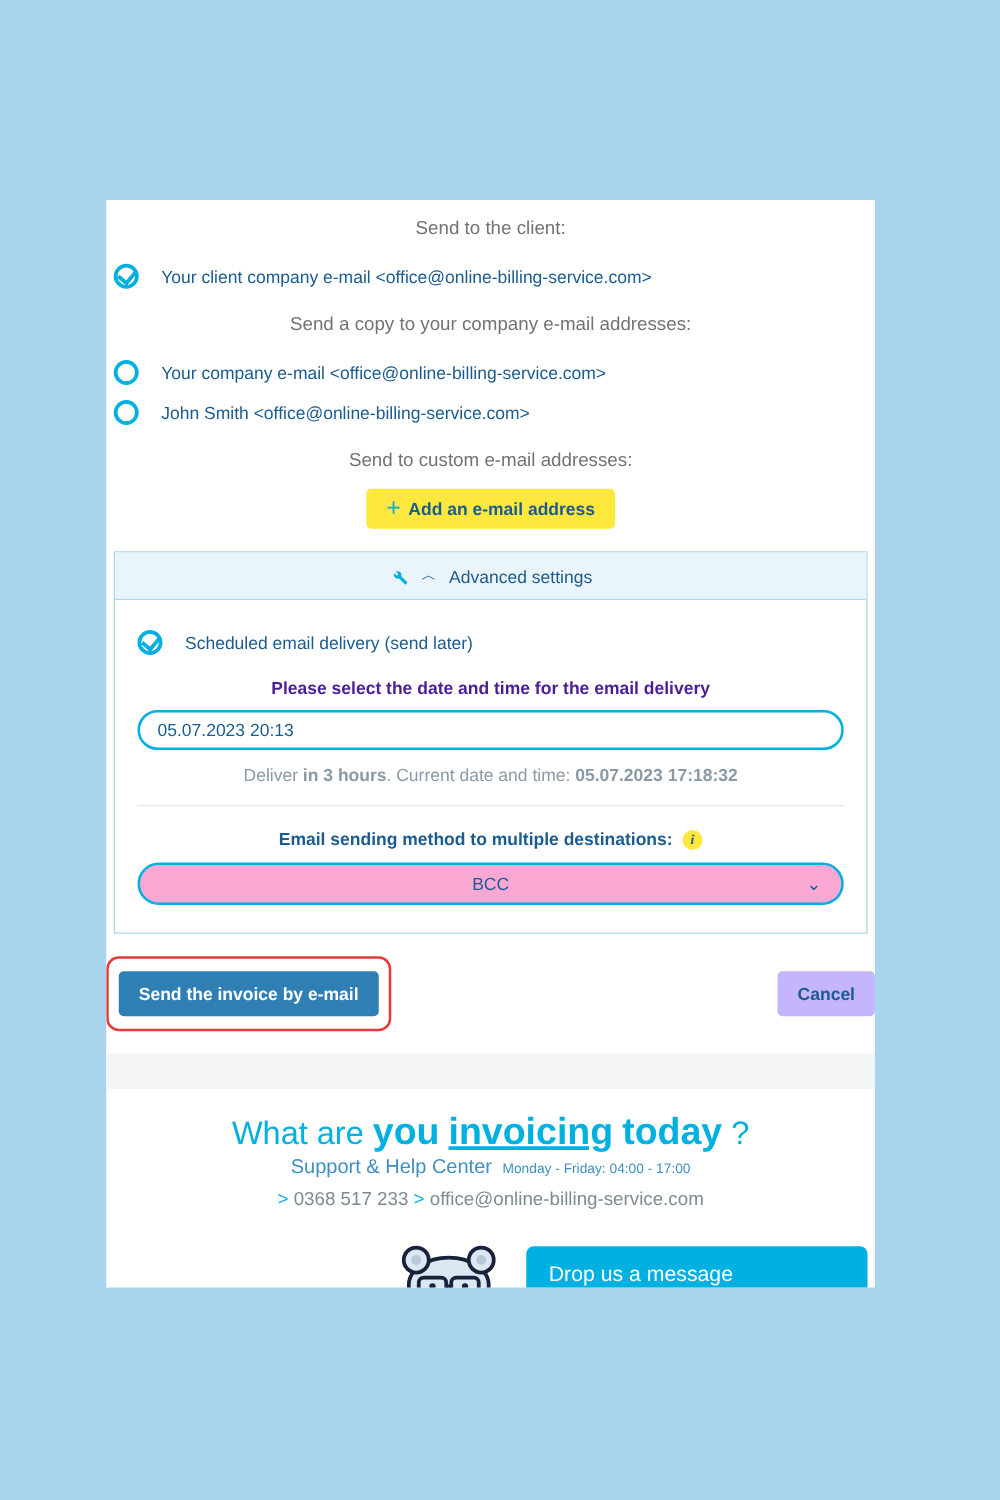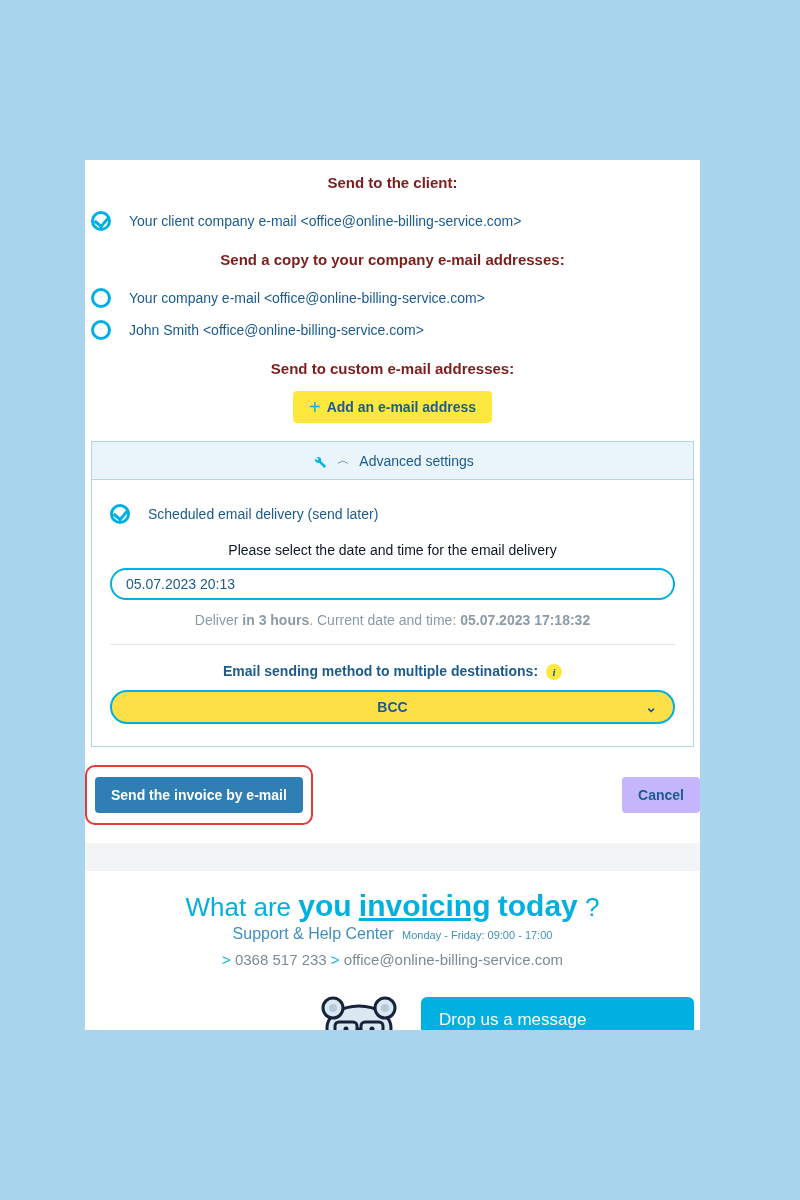"Send to the client:" .section-heading { color: #7f1d1d -> #737373; font-weight: 700 -> 400 }
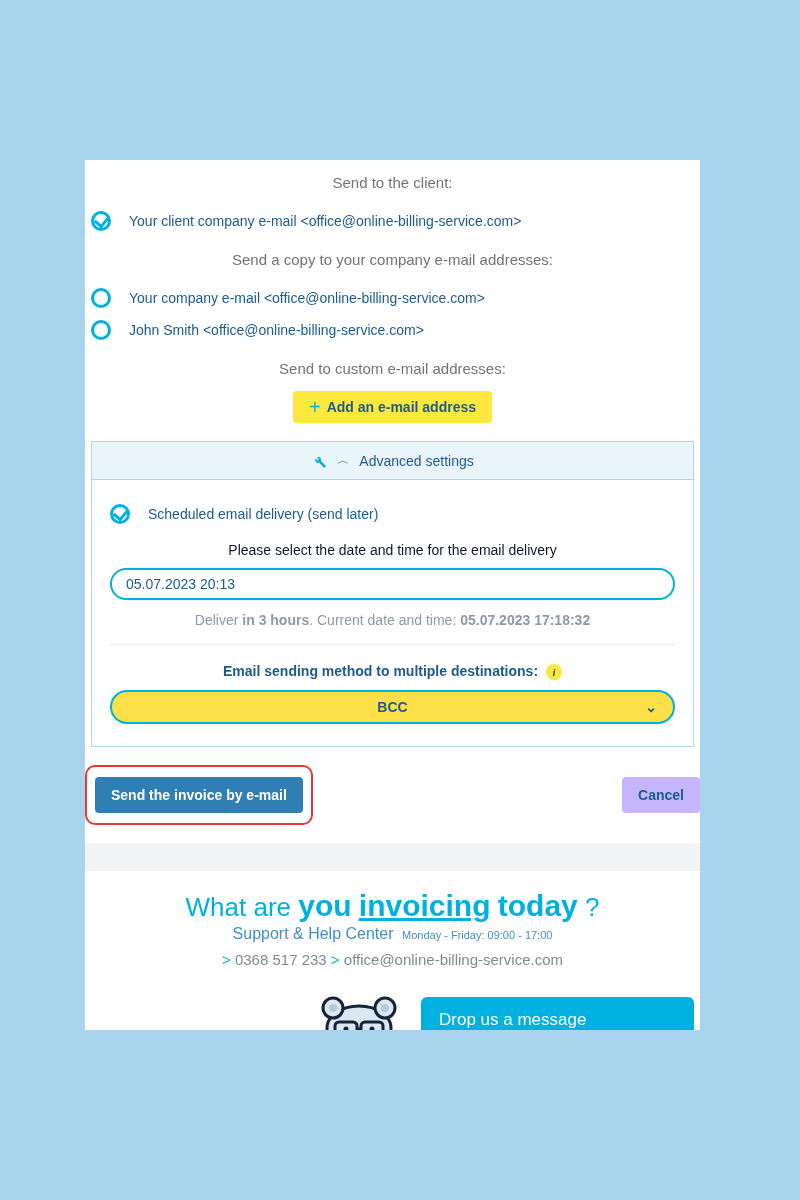"Please select the date and" .subheading { color: #0f172a -> #4c1d95; font-weight: 400 -> 700 }
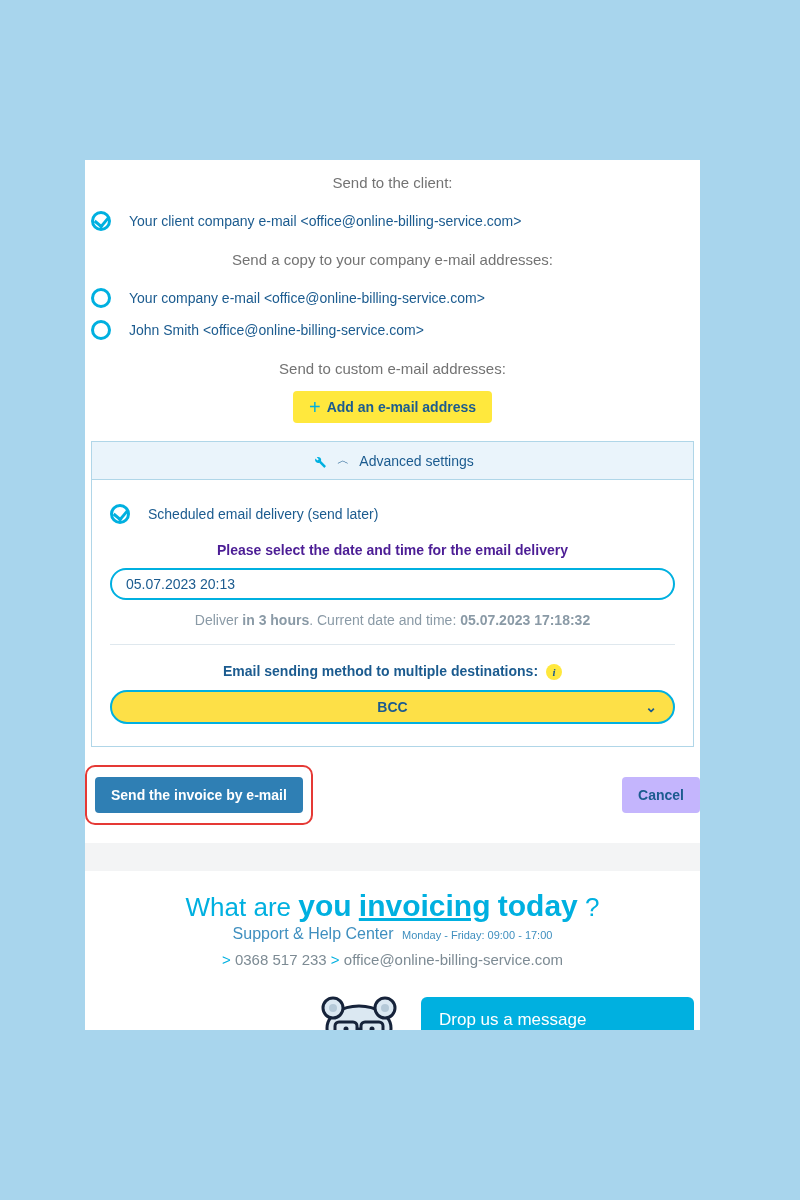"BCC" .select-pill { background: #fde047 -> #f9a8d4; font-weight: 700 -> 400 }
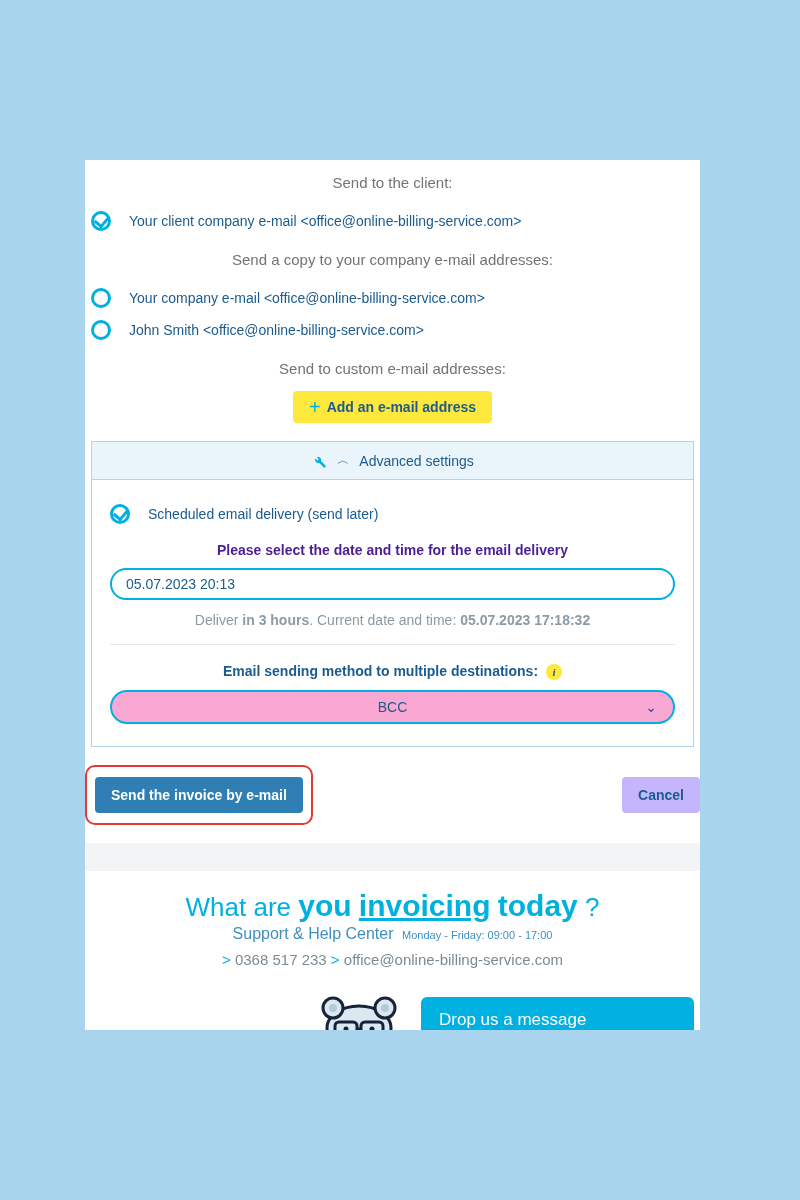"Monday - Friday: 09:00 -" span.support-hours { text: 09:00 -> 04:00 }
